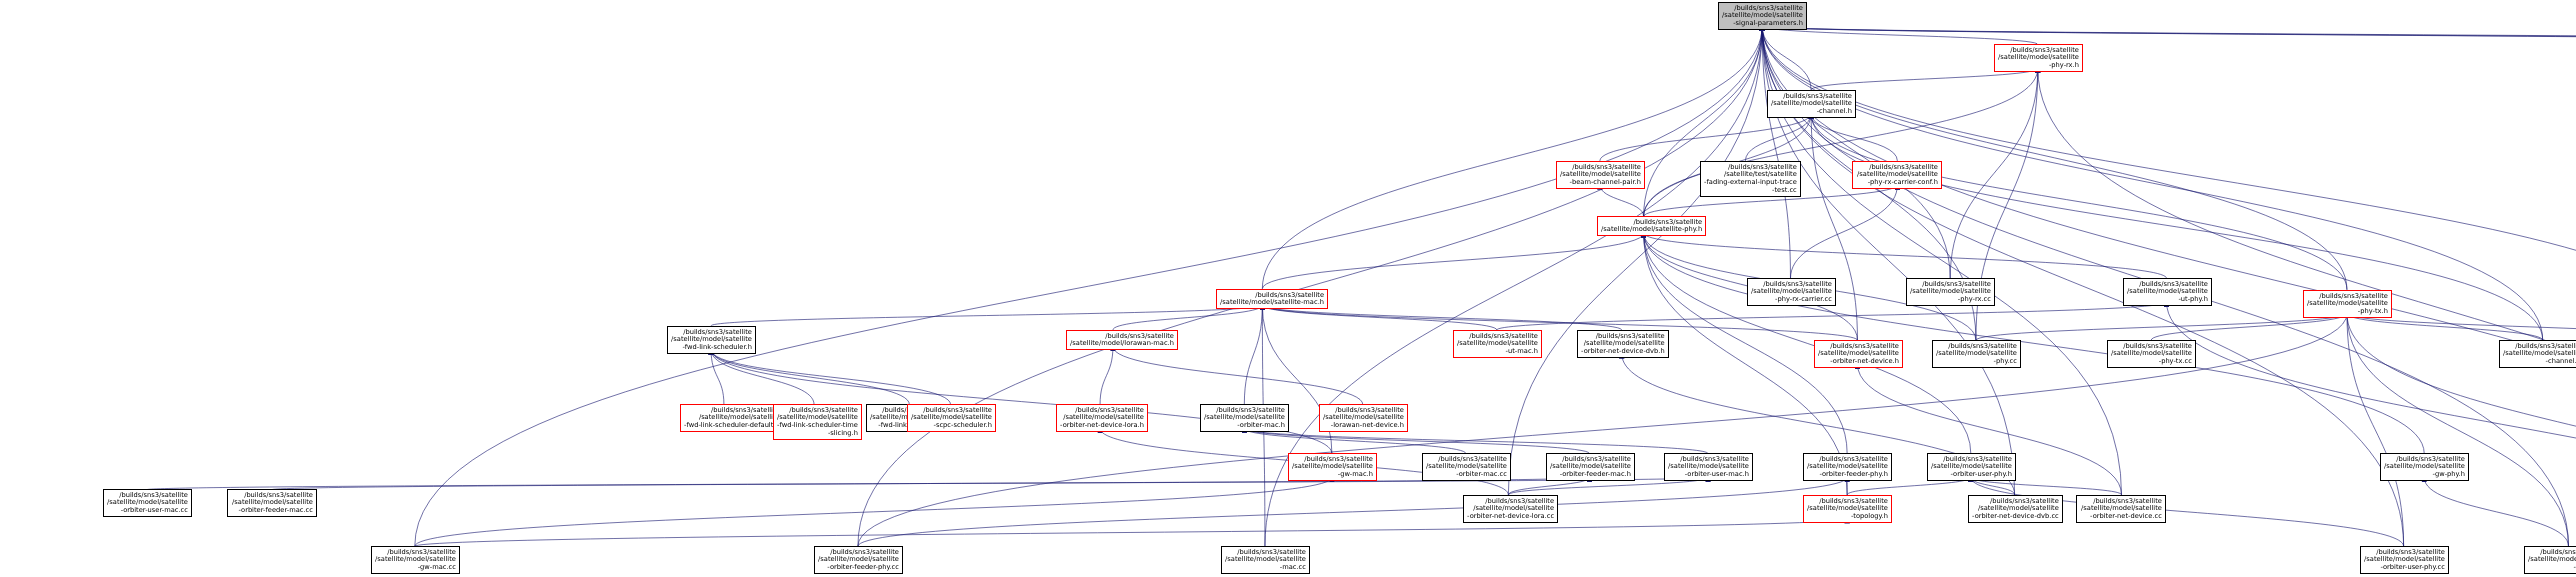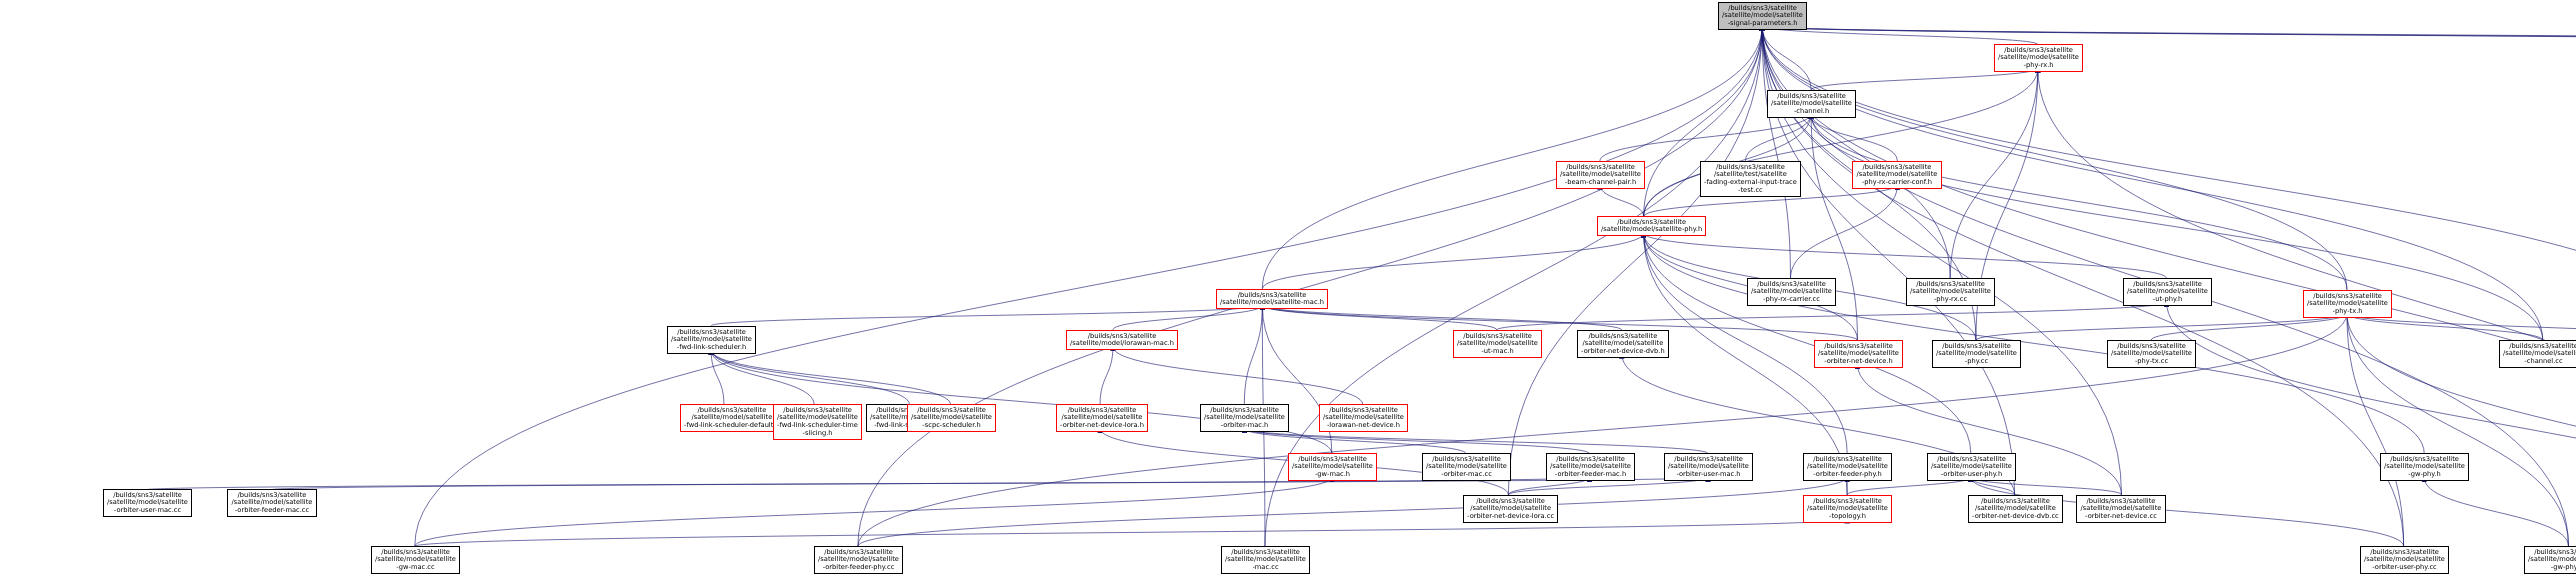"/builds/sns3/satellite" .node.left { text-align: center -> right }
